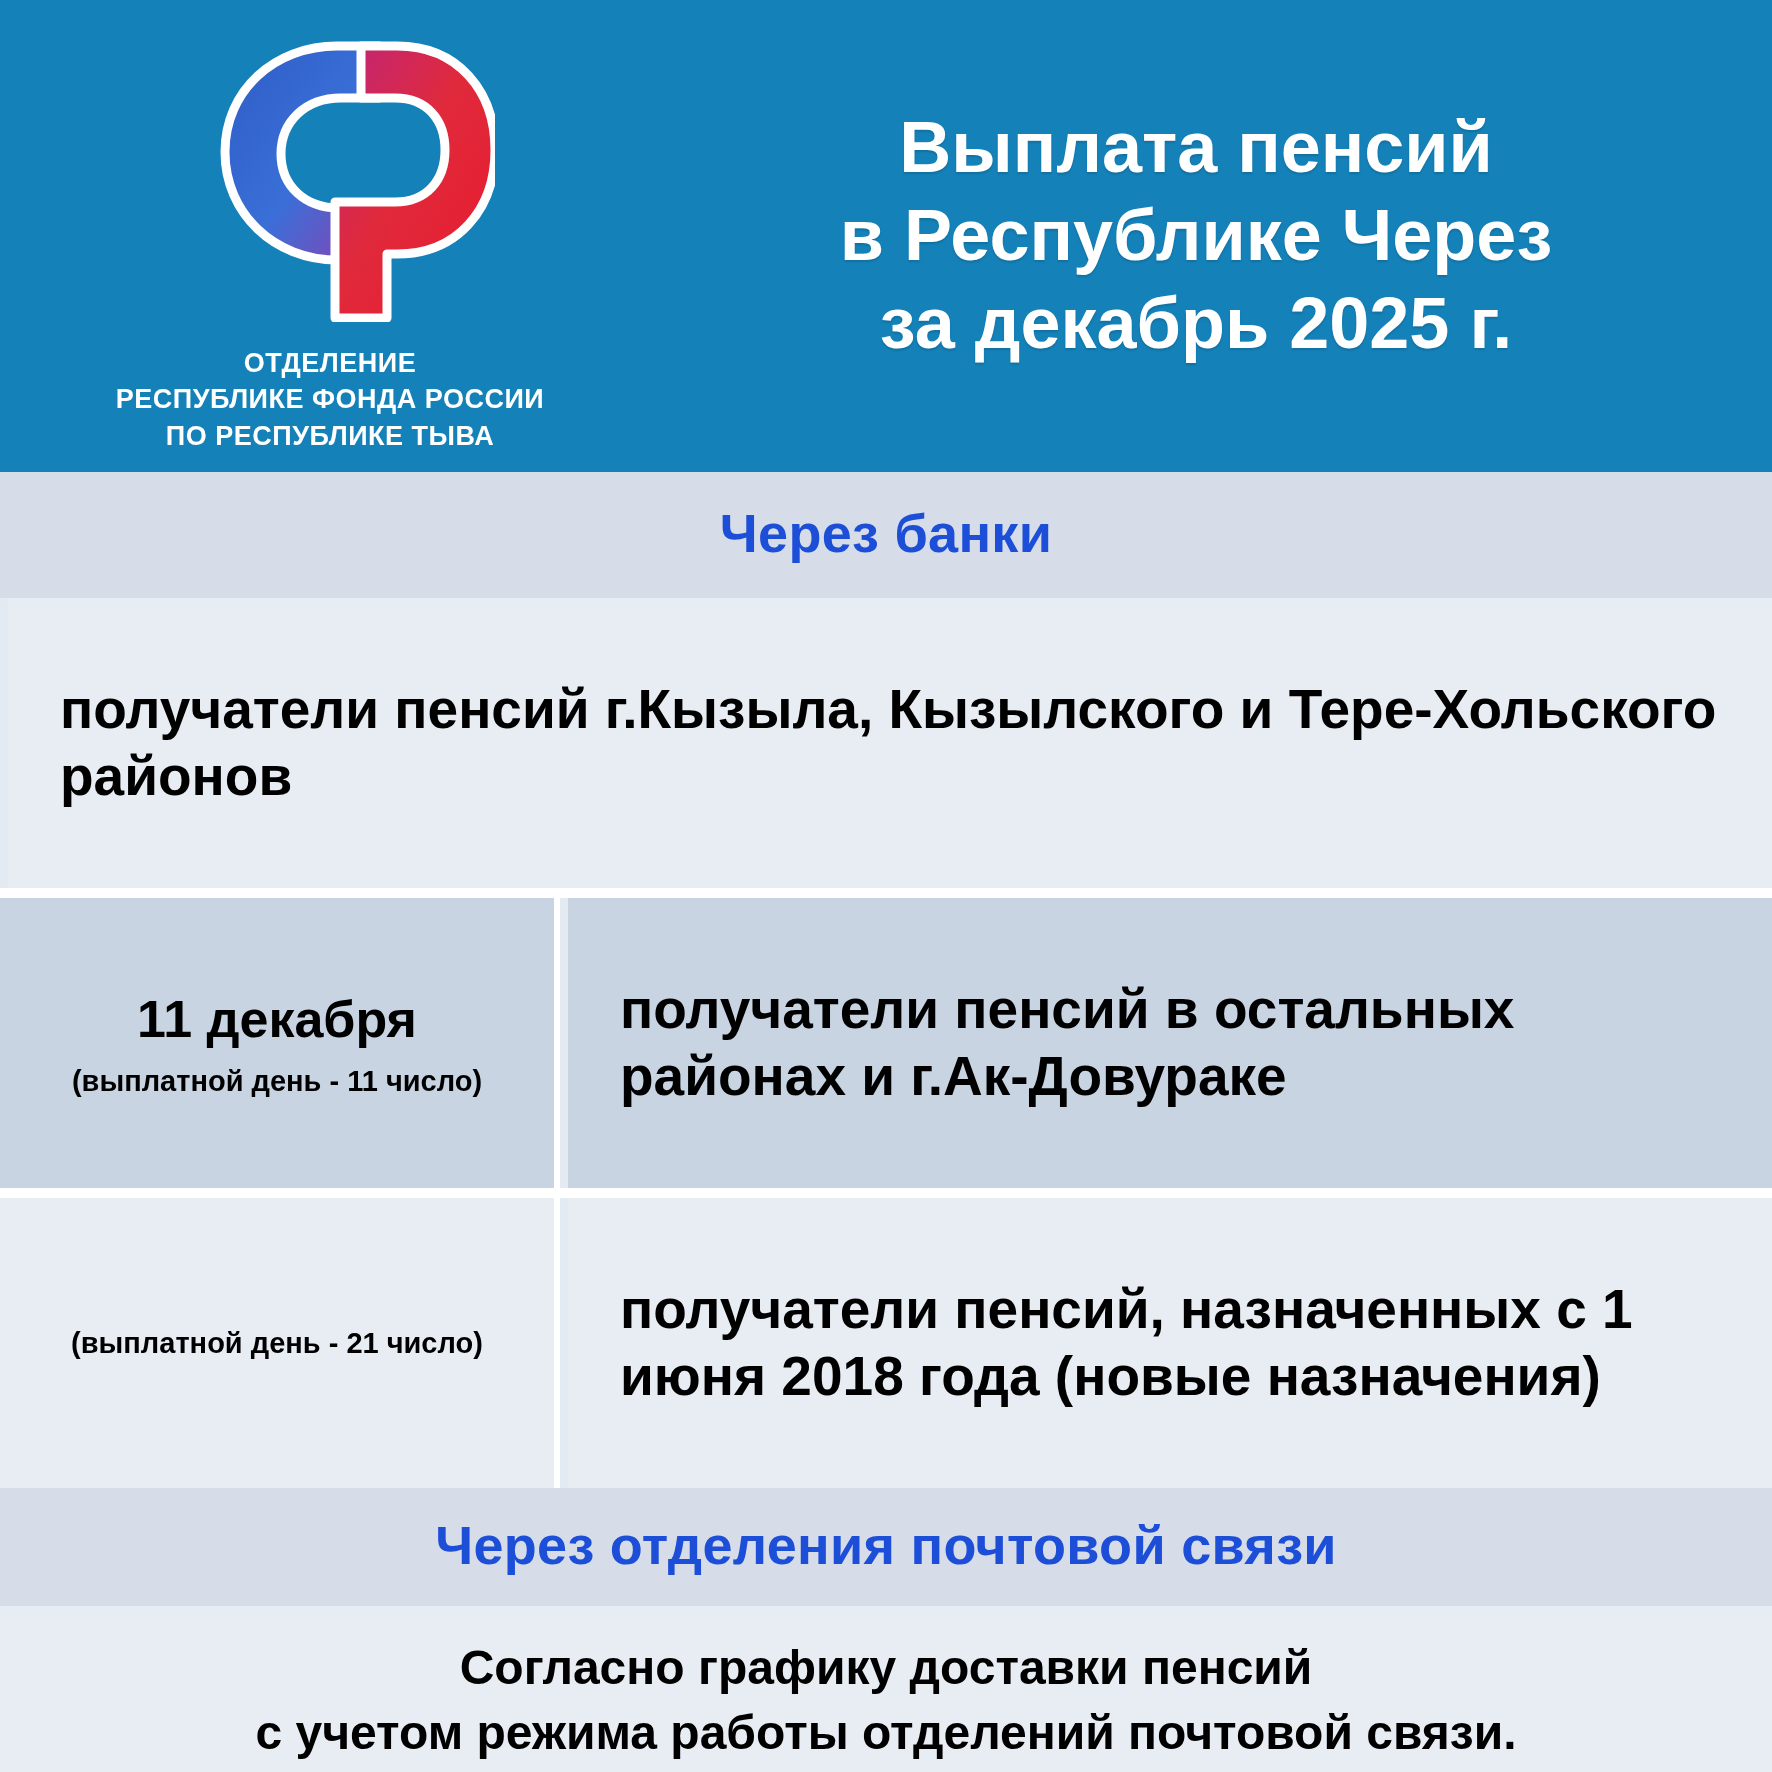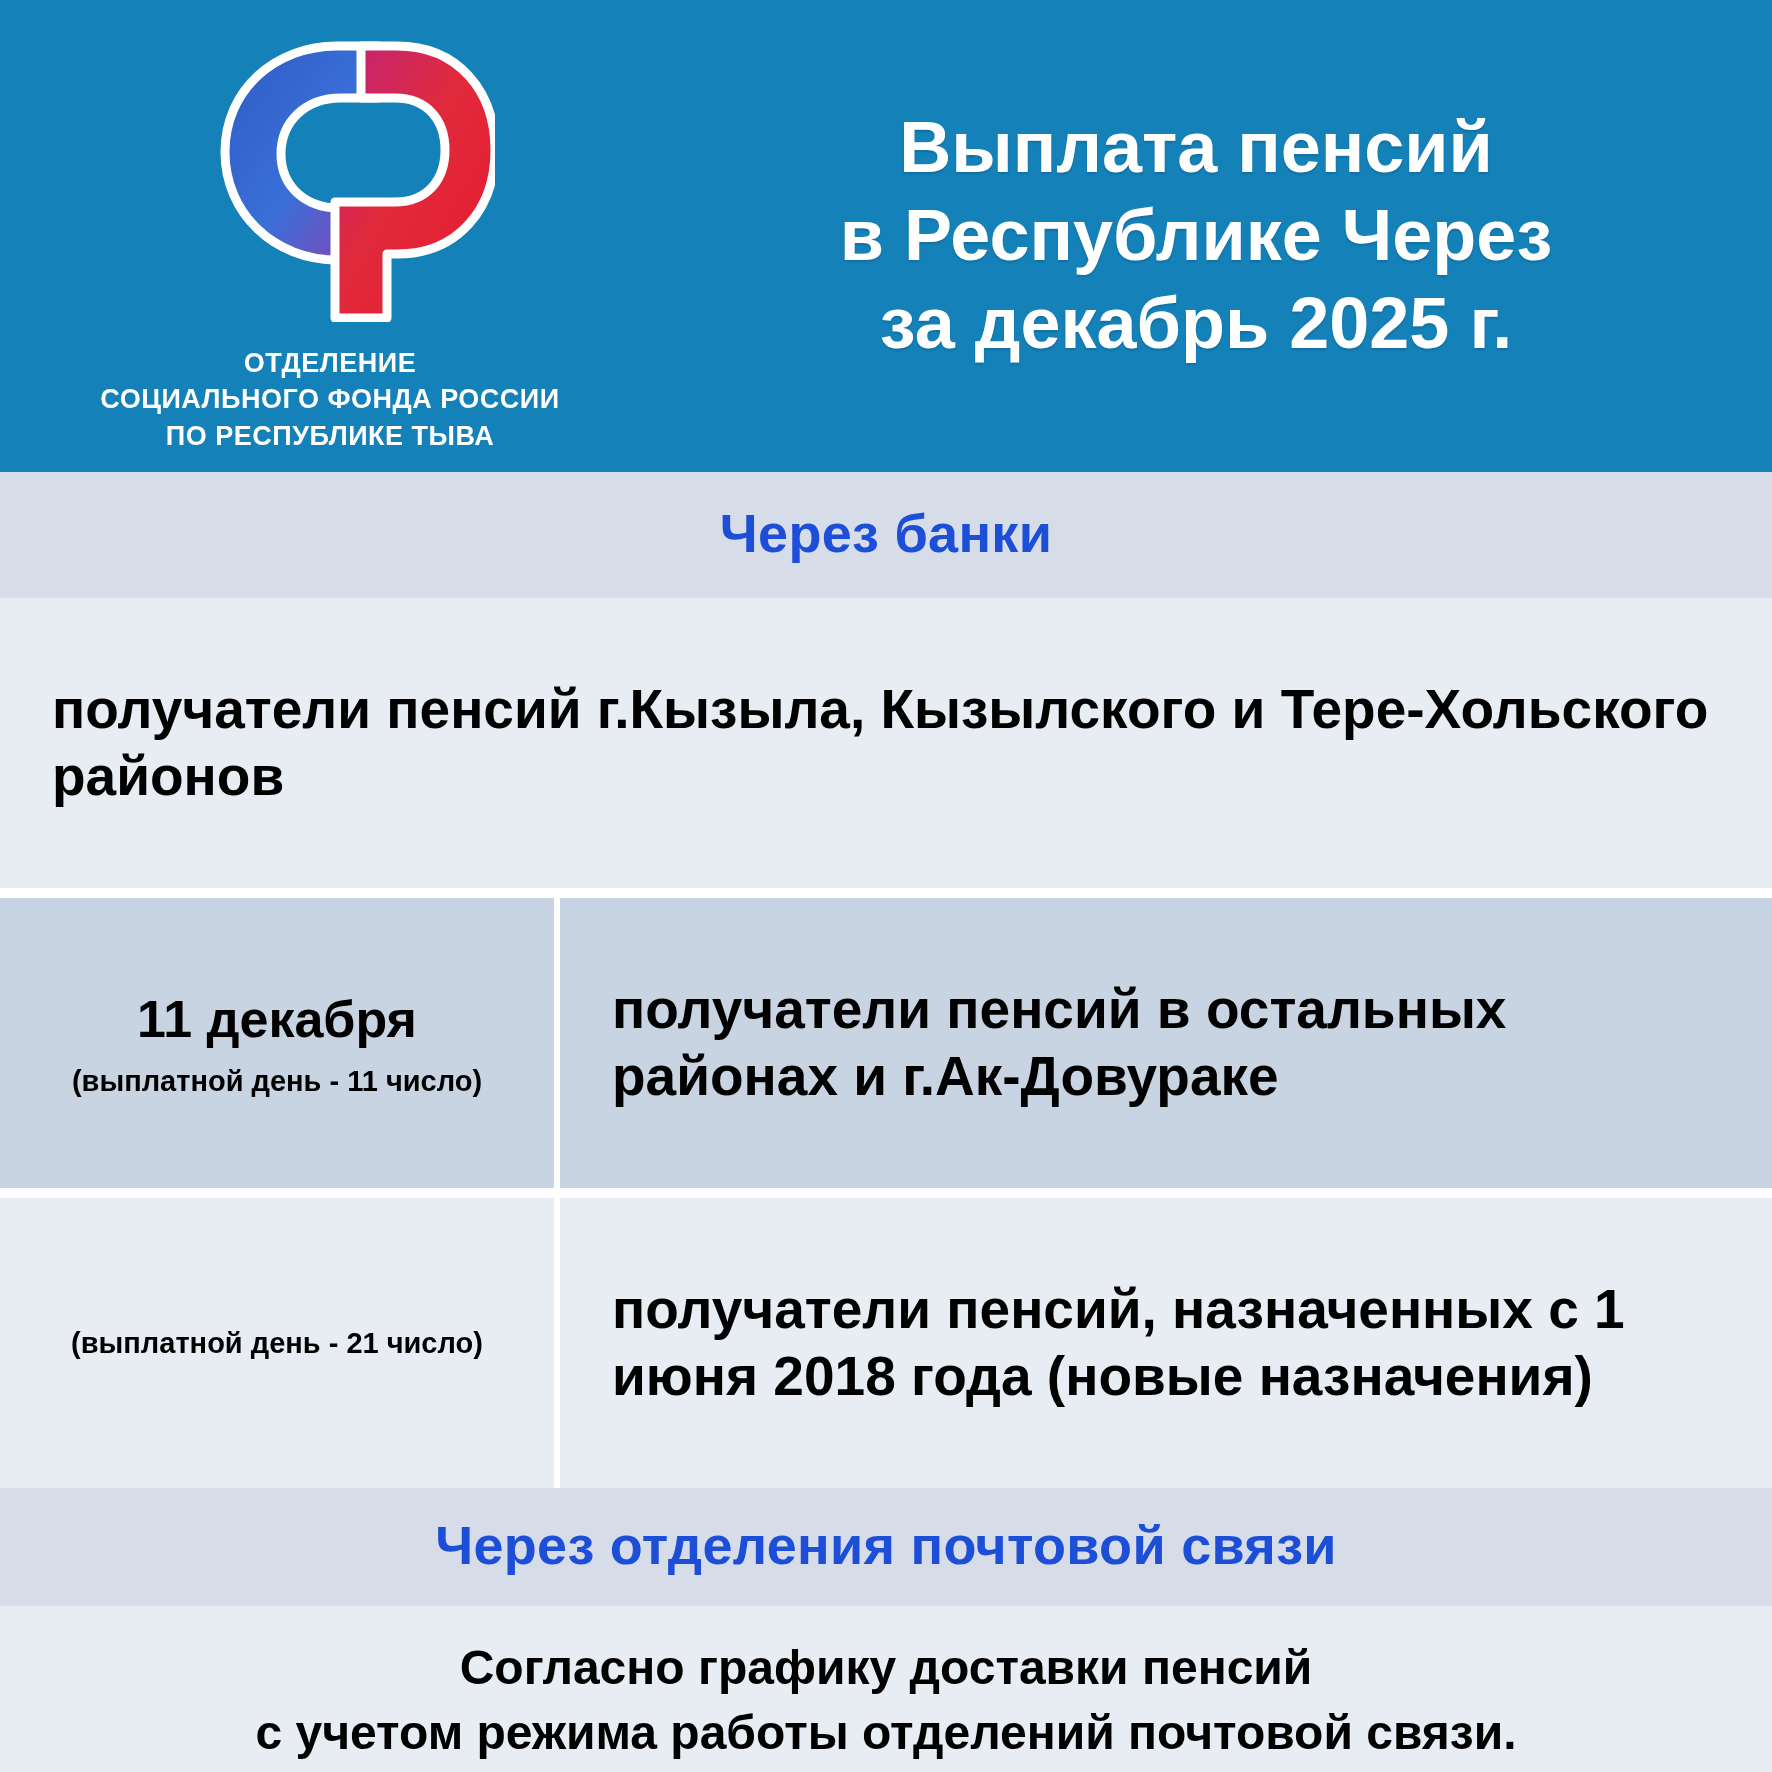"СОЦИАЛЬНОГО ФОНДА РОССИИ" div { text: СОЦИАЛЬНОГО -> РЕСПУБЛИКЕ }
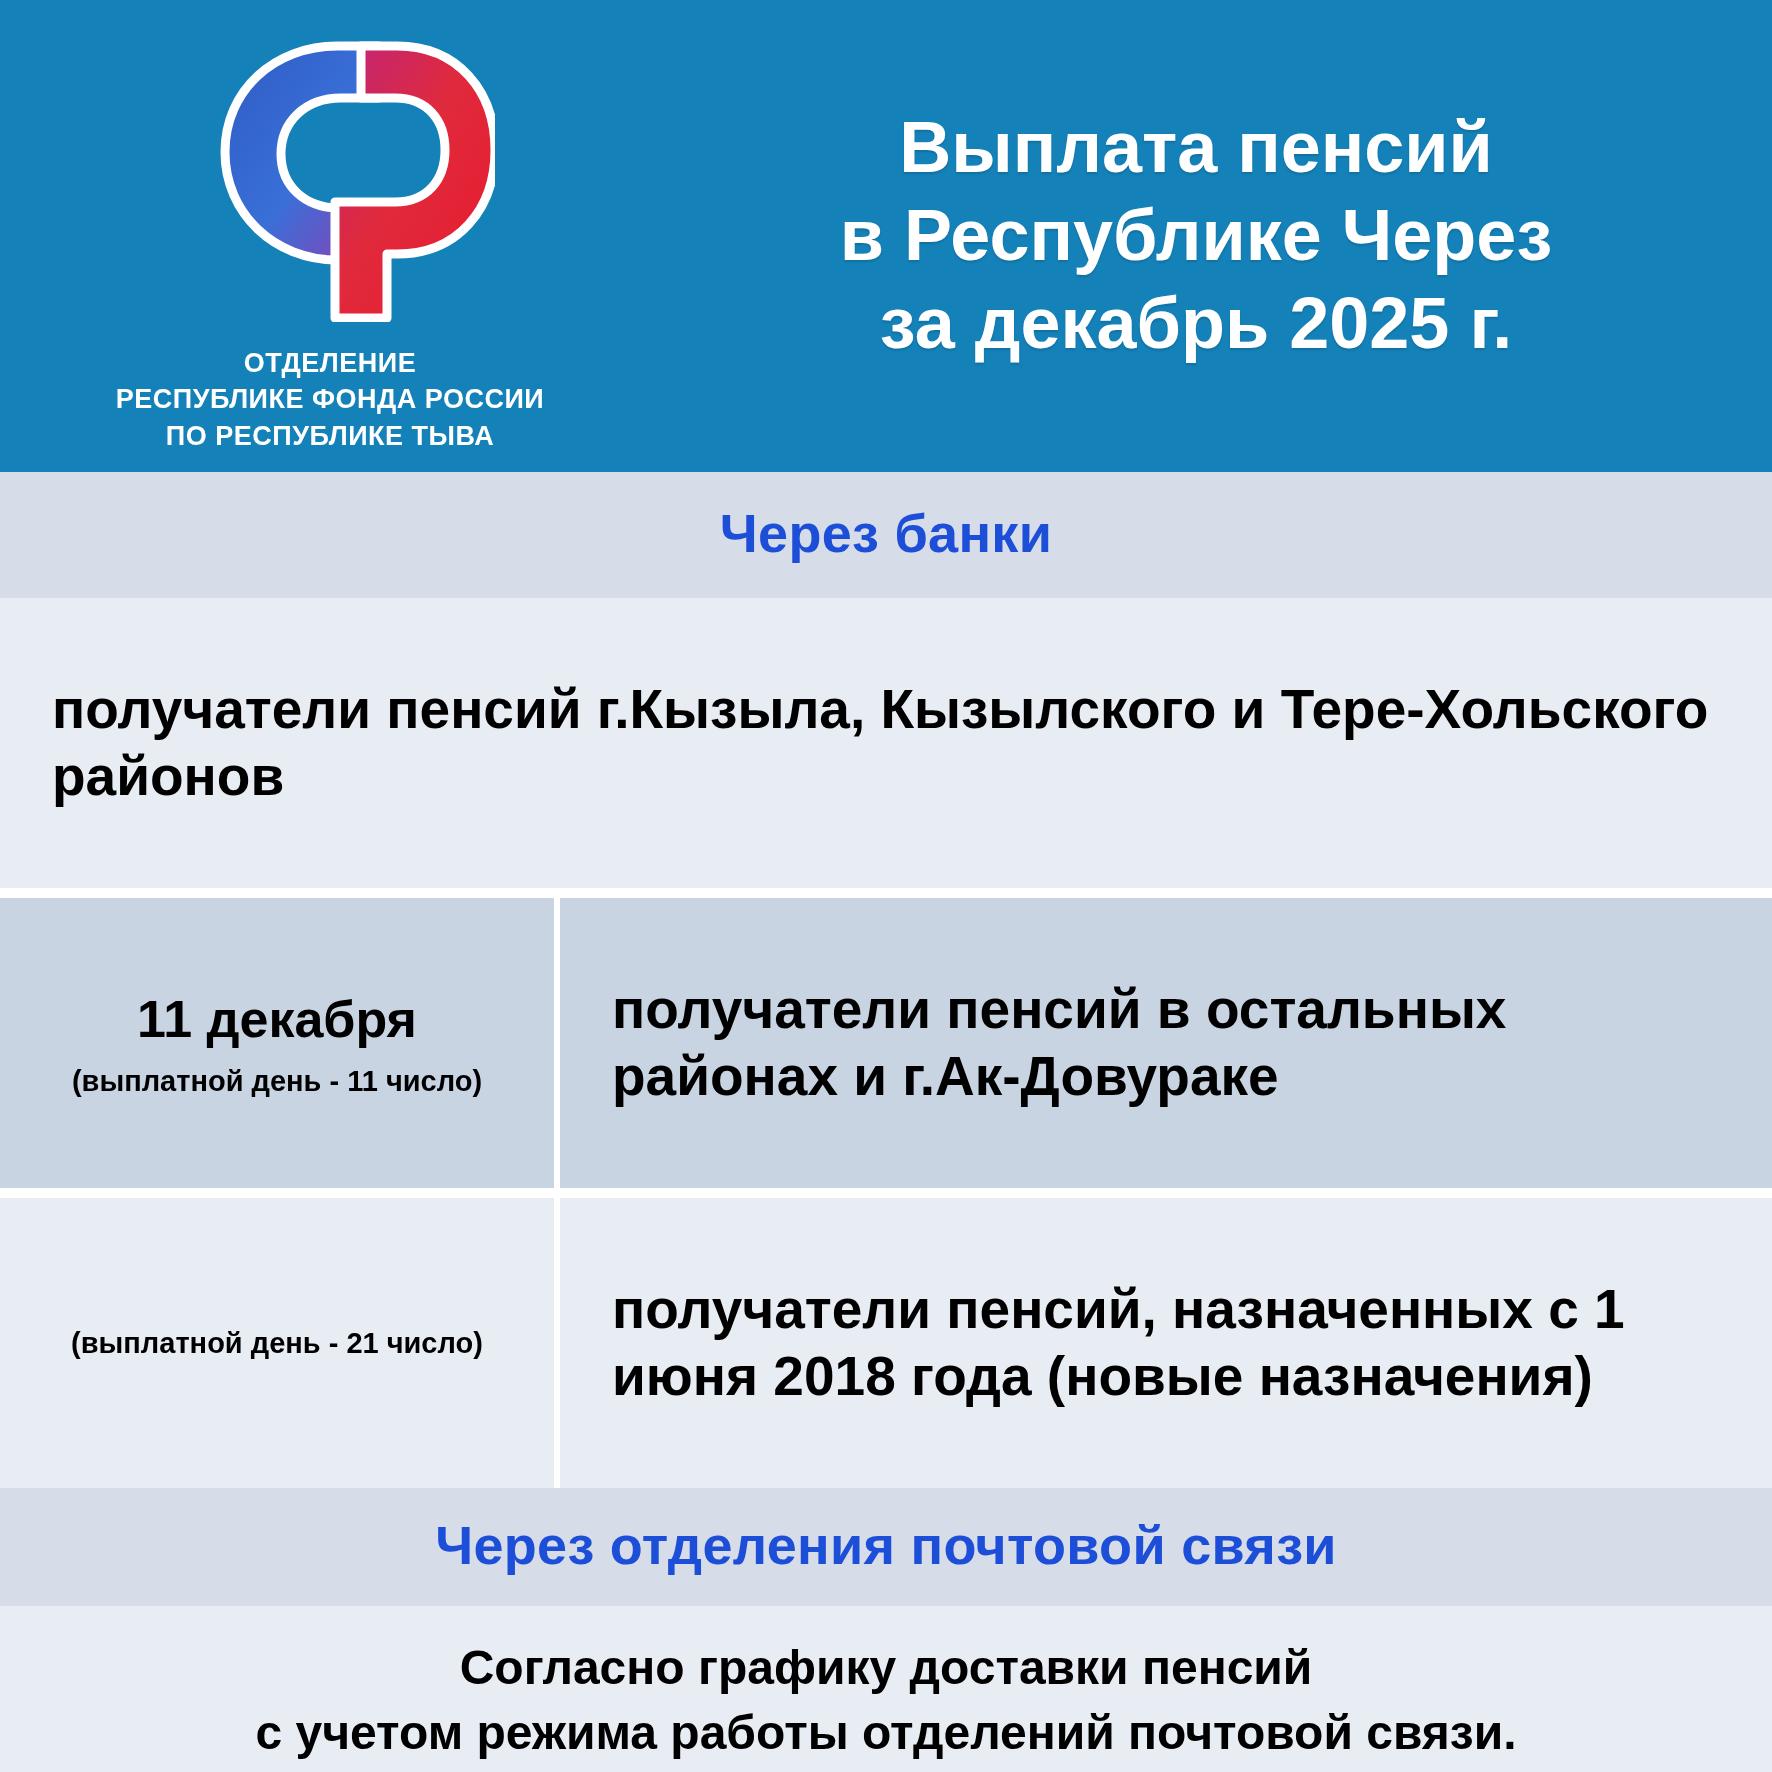"получатели пенсий г.Кызыла, Кызылского и" .cell-desc { margin-left: none -> 8px }
